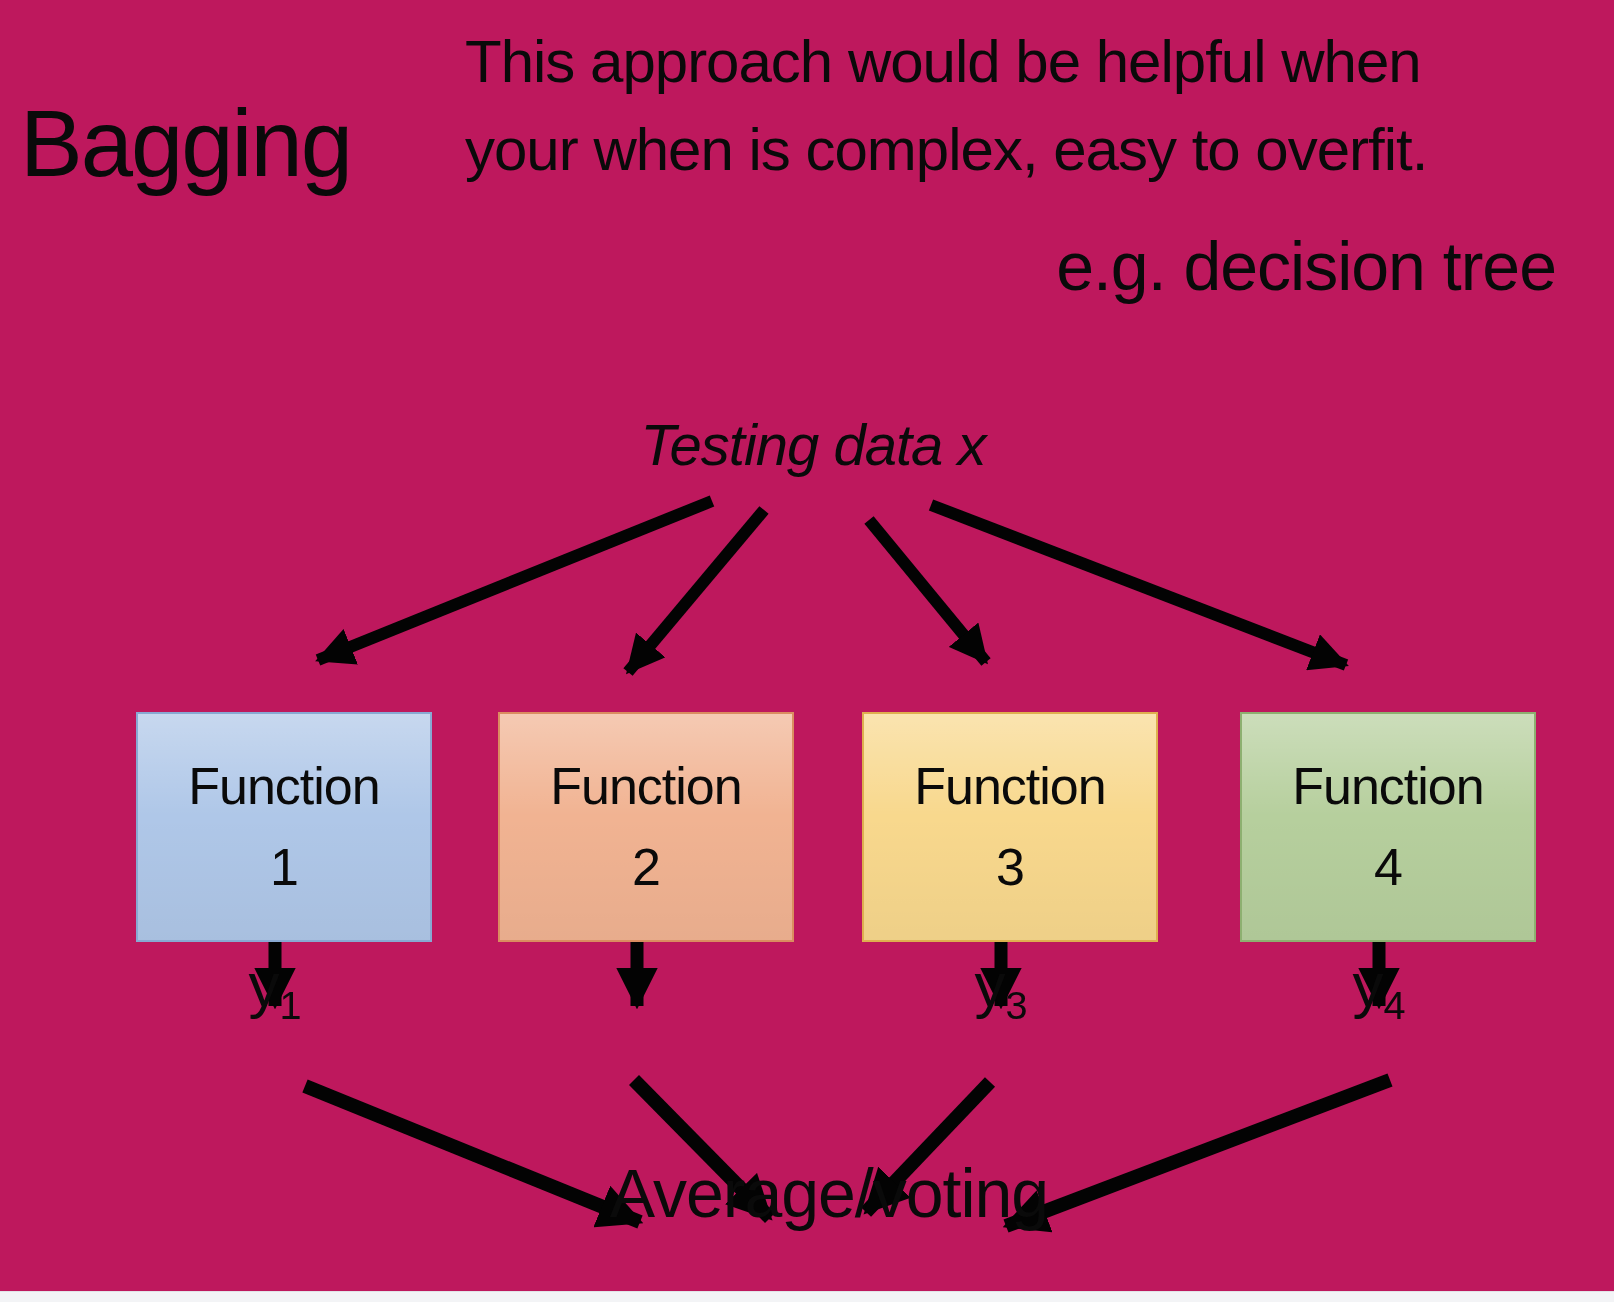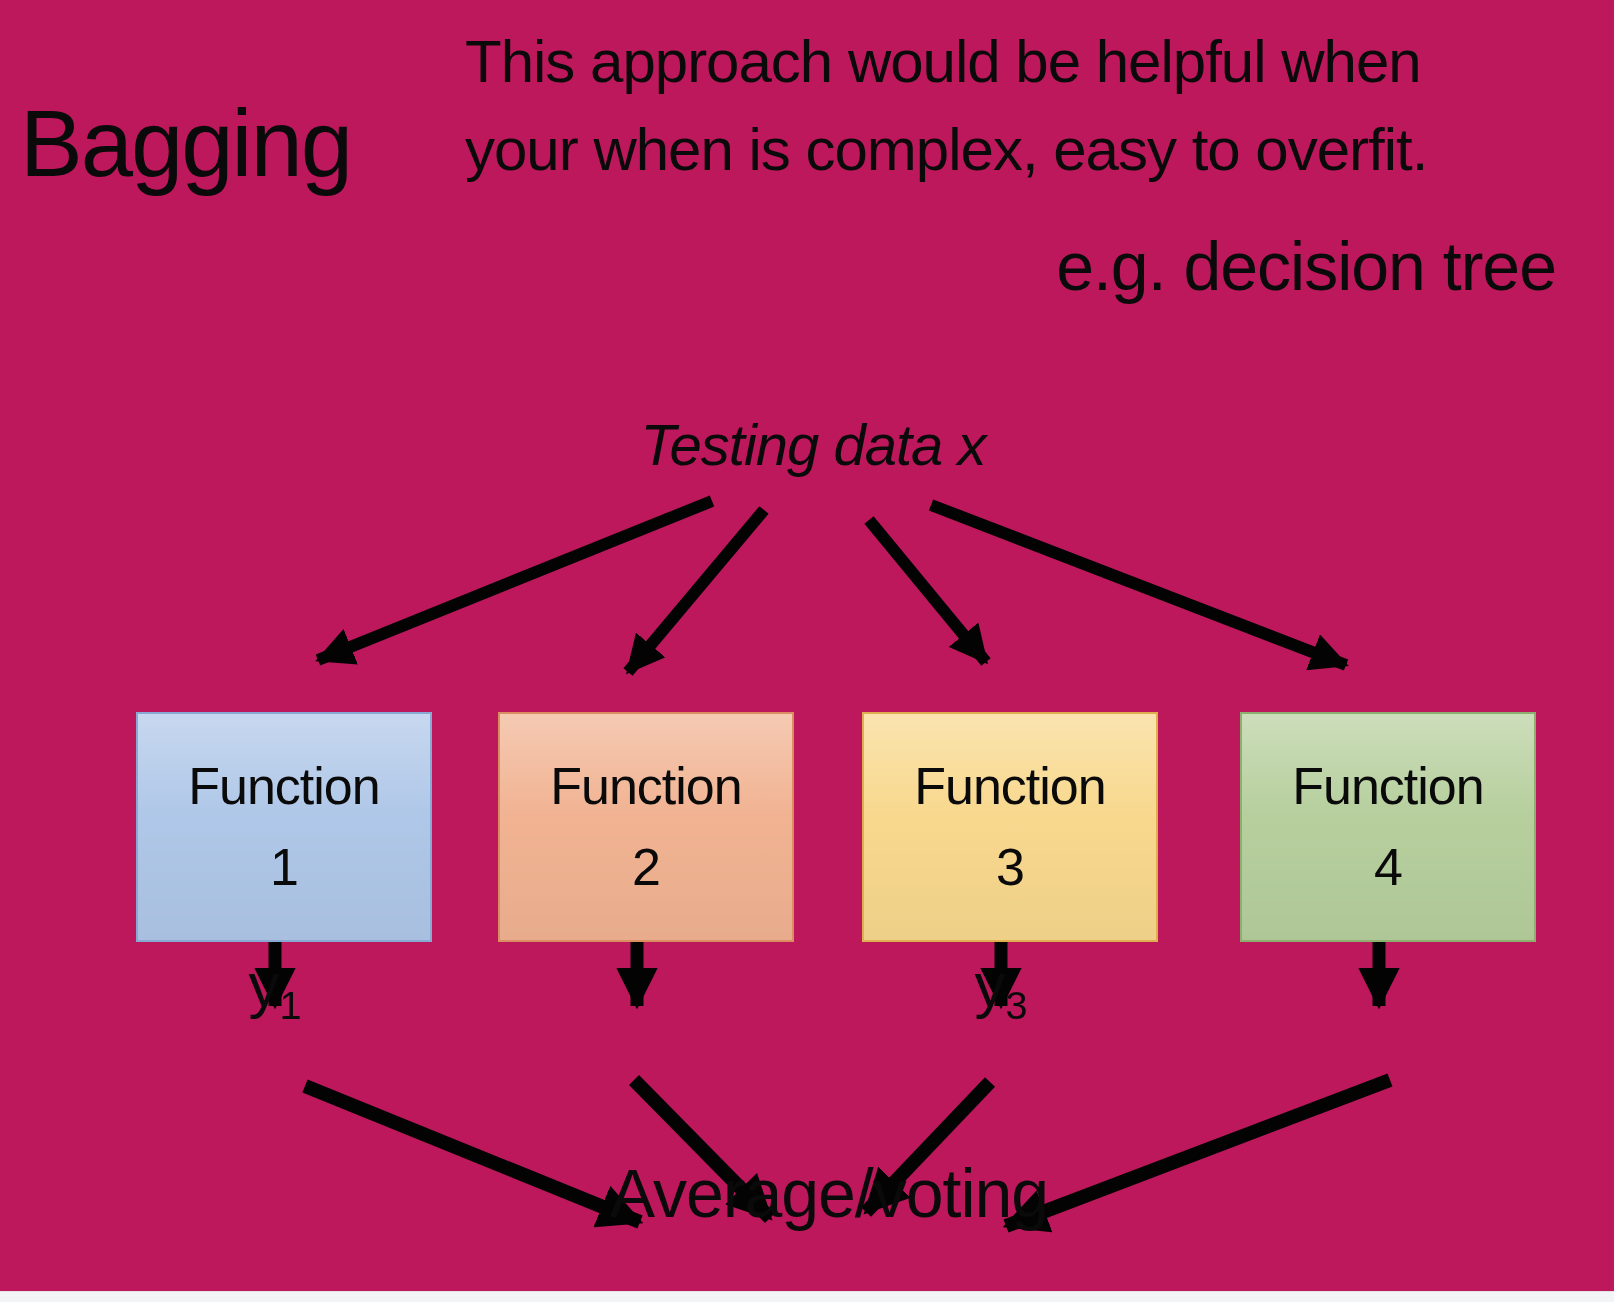"y4" div.abs { html: none -> <div><span>y</span><sub>4</sub></div> }
